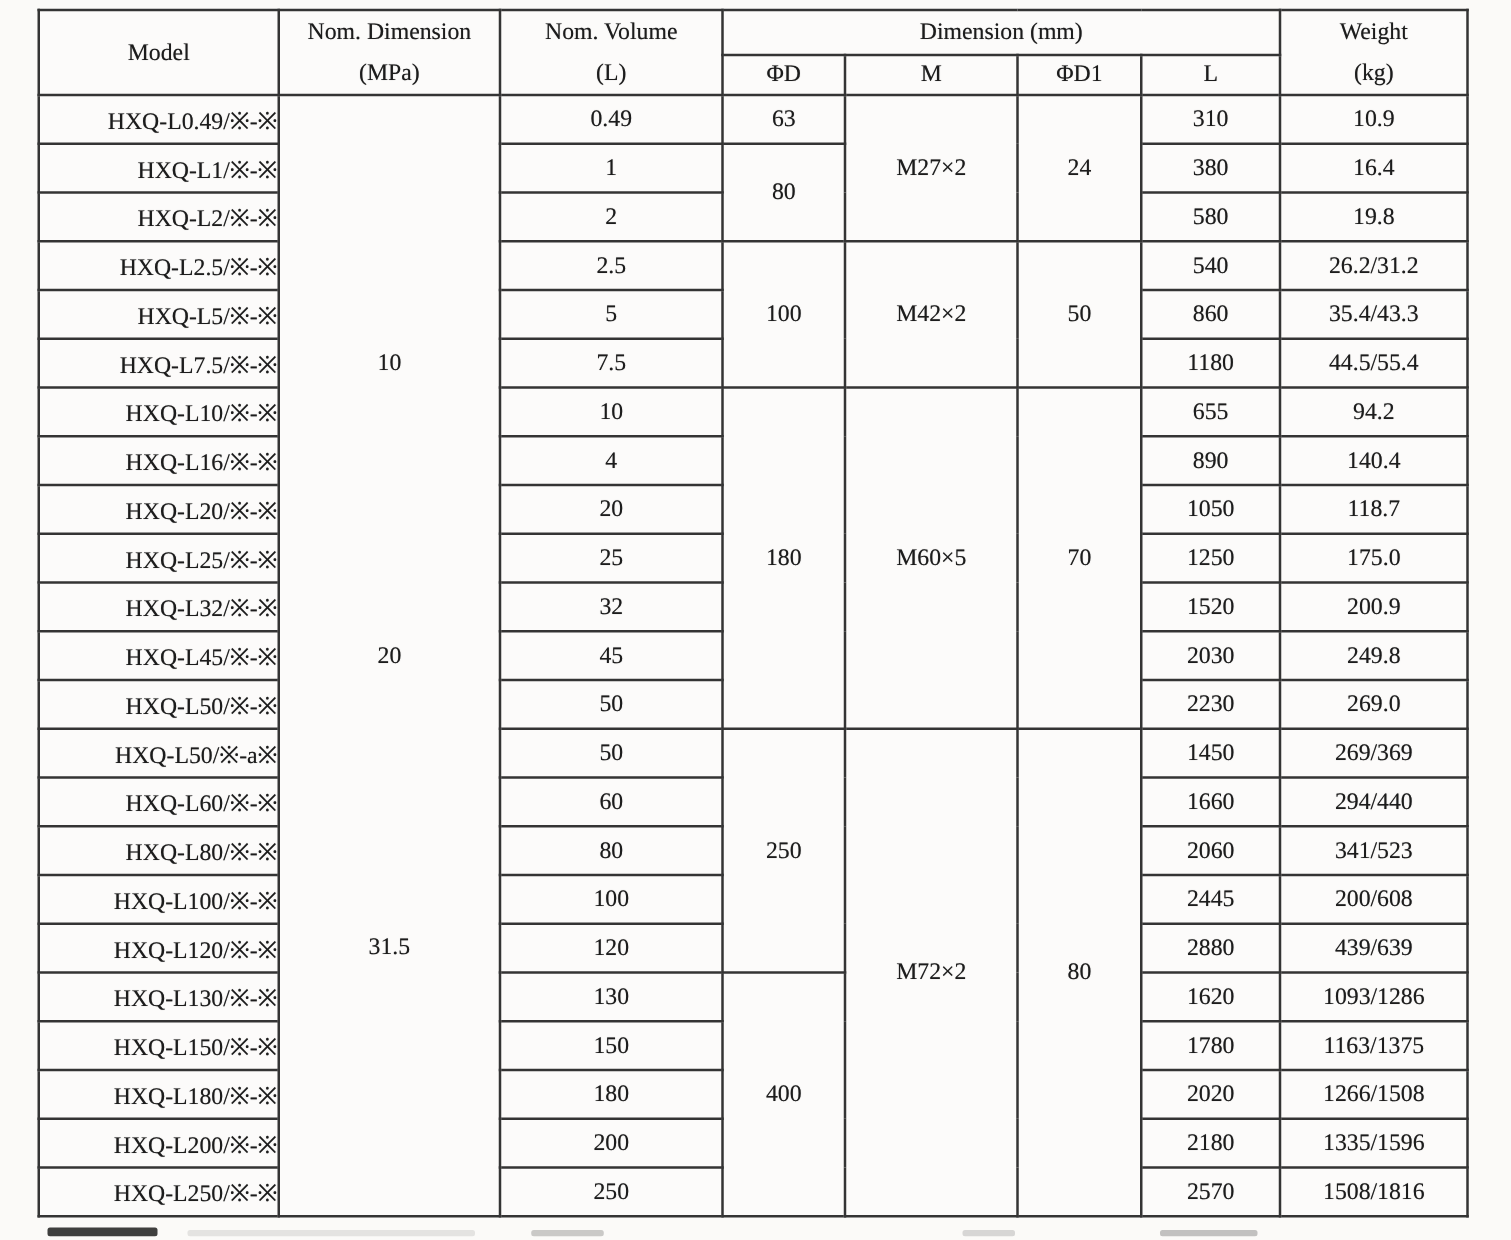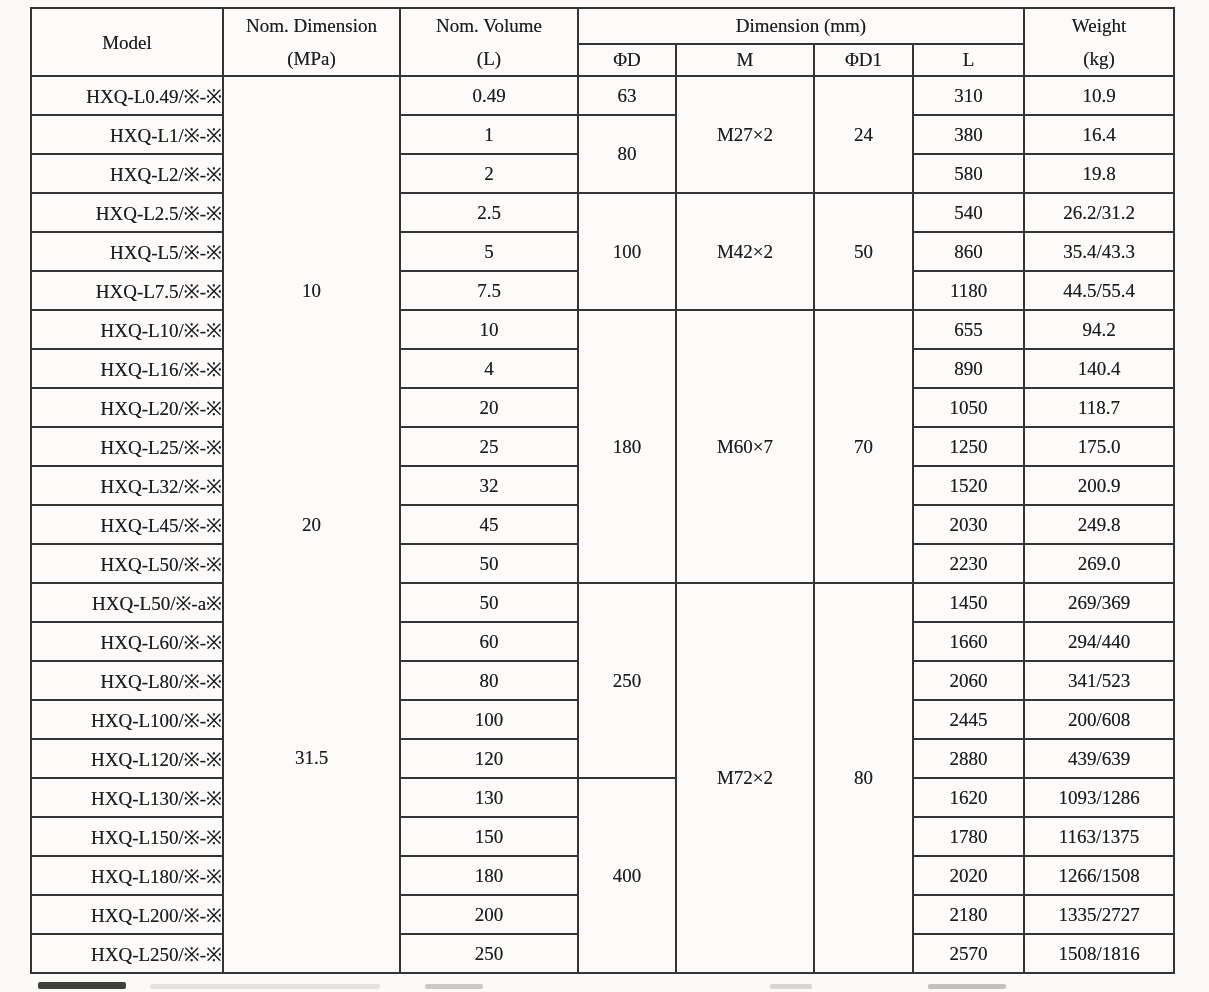"M60×7" td { text: 7 -> 5 }
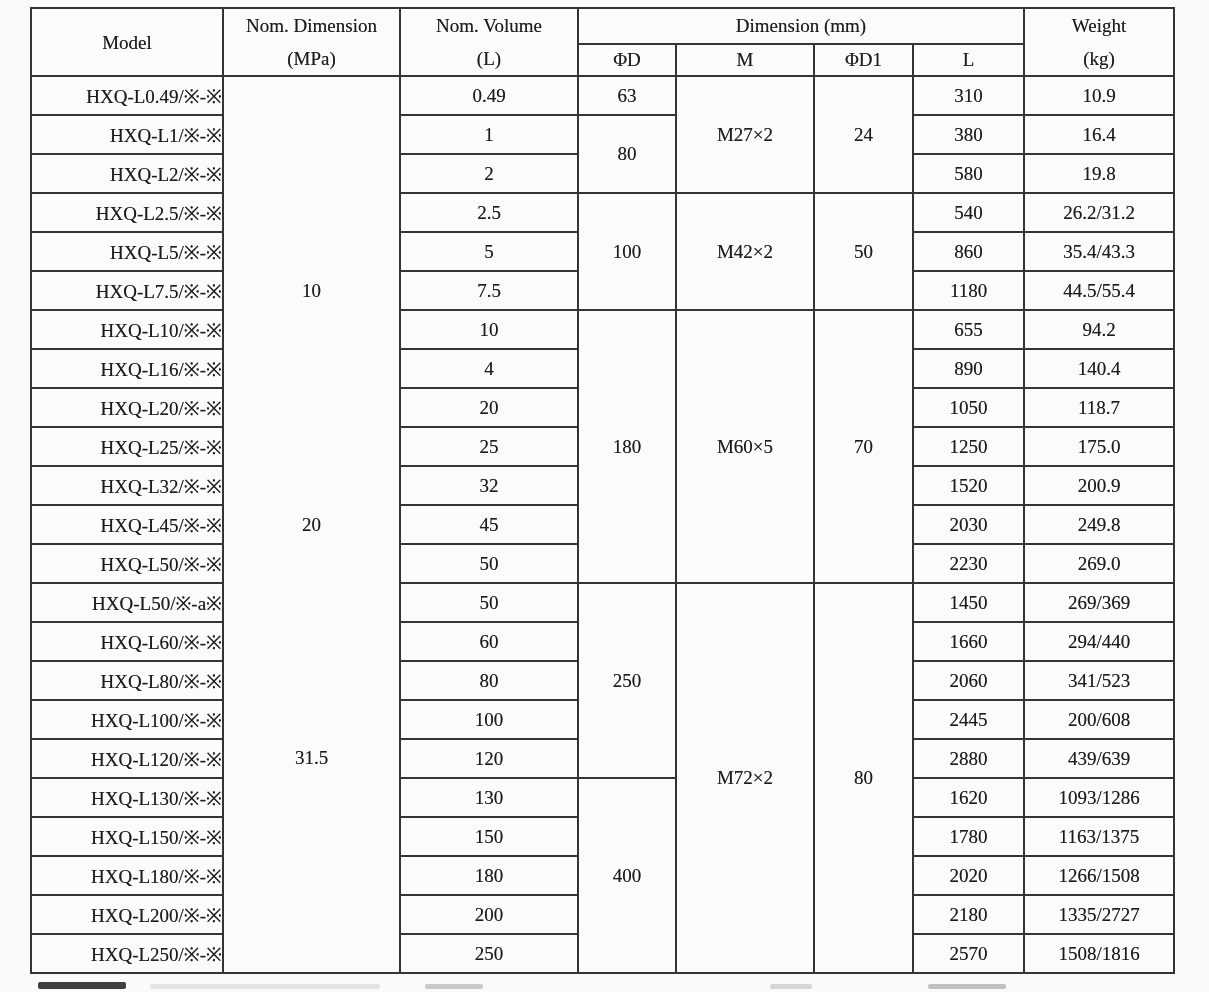"1335/2727" td { text: 1335/2727 -> 1335/1596 }
